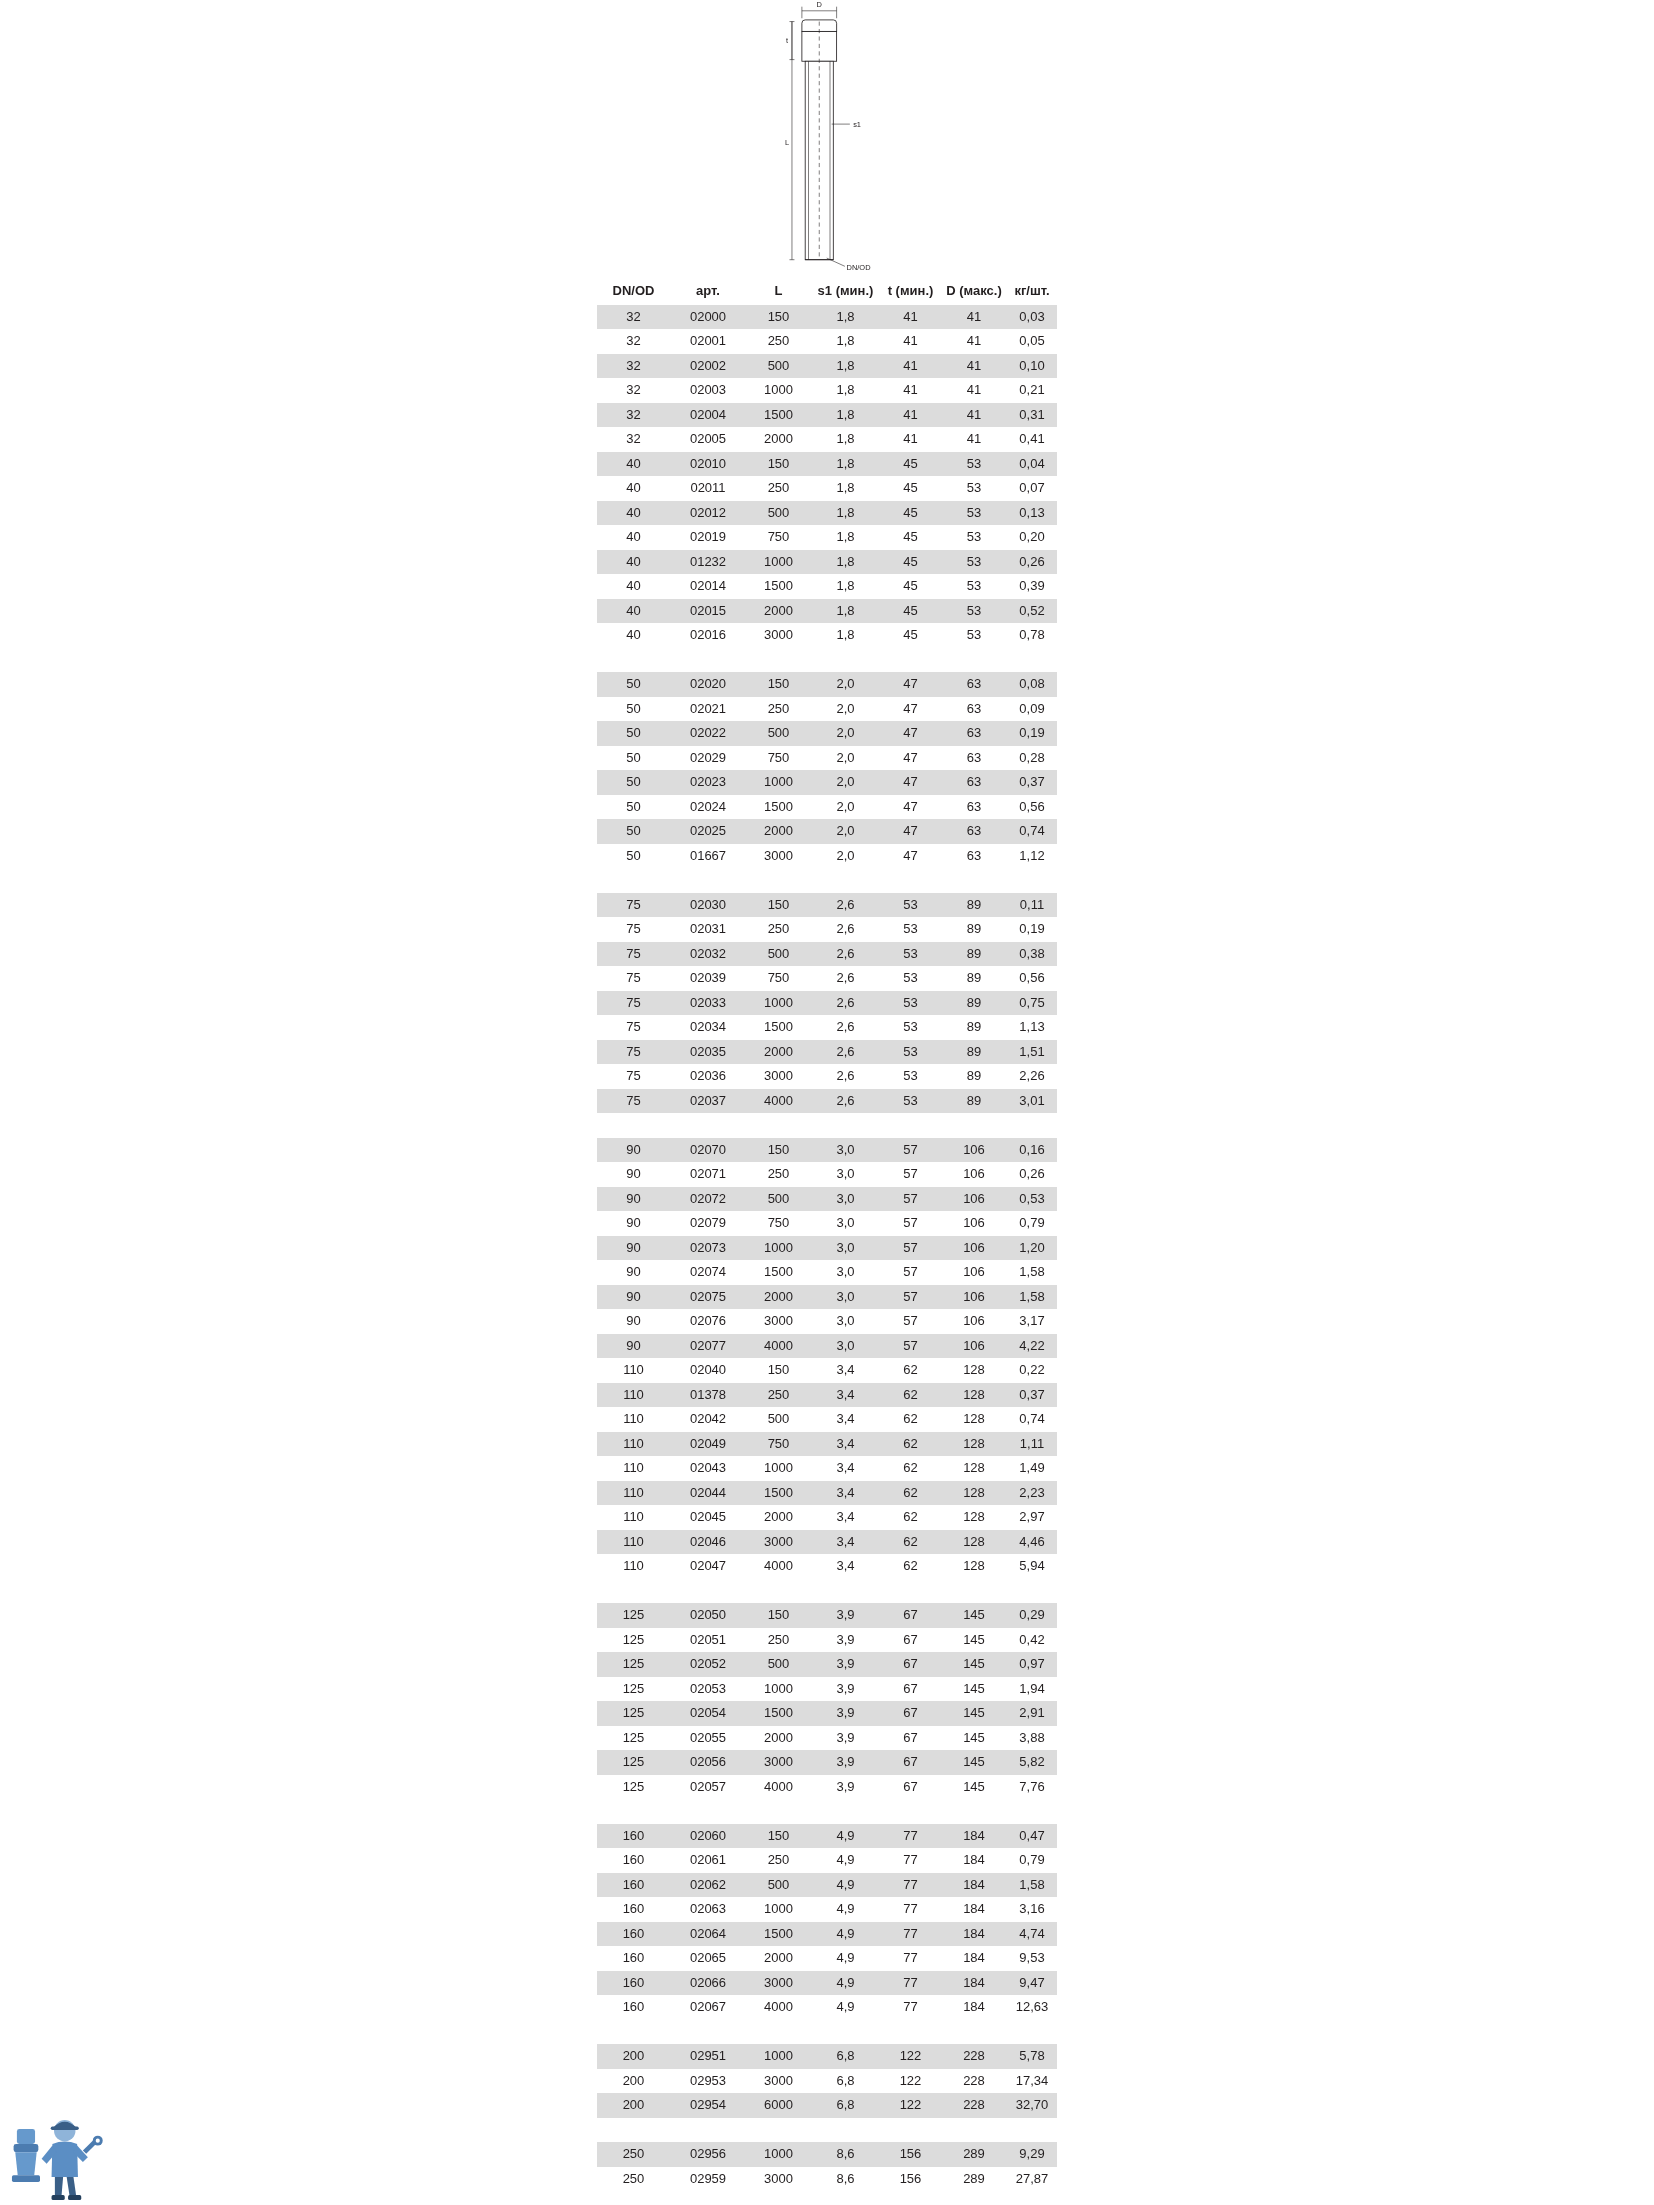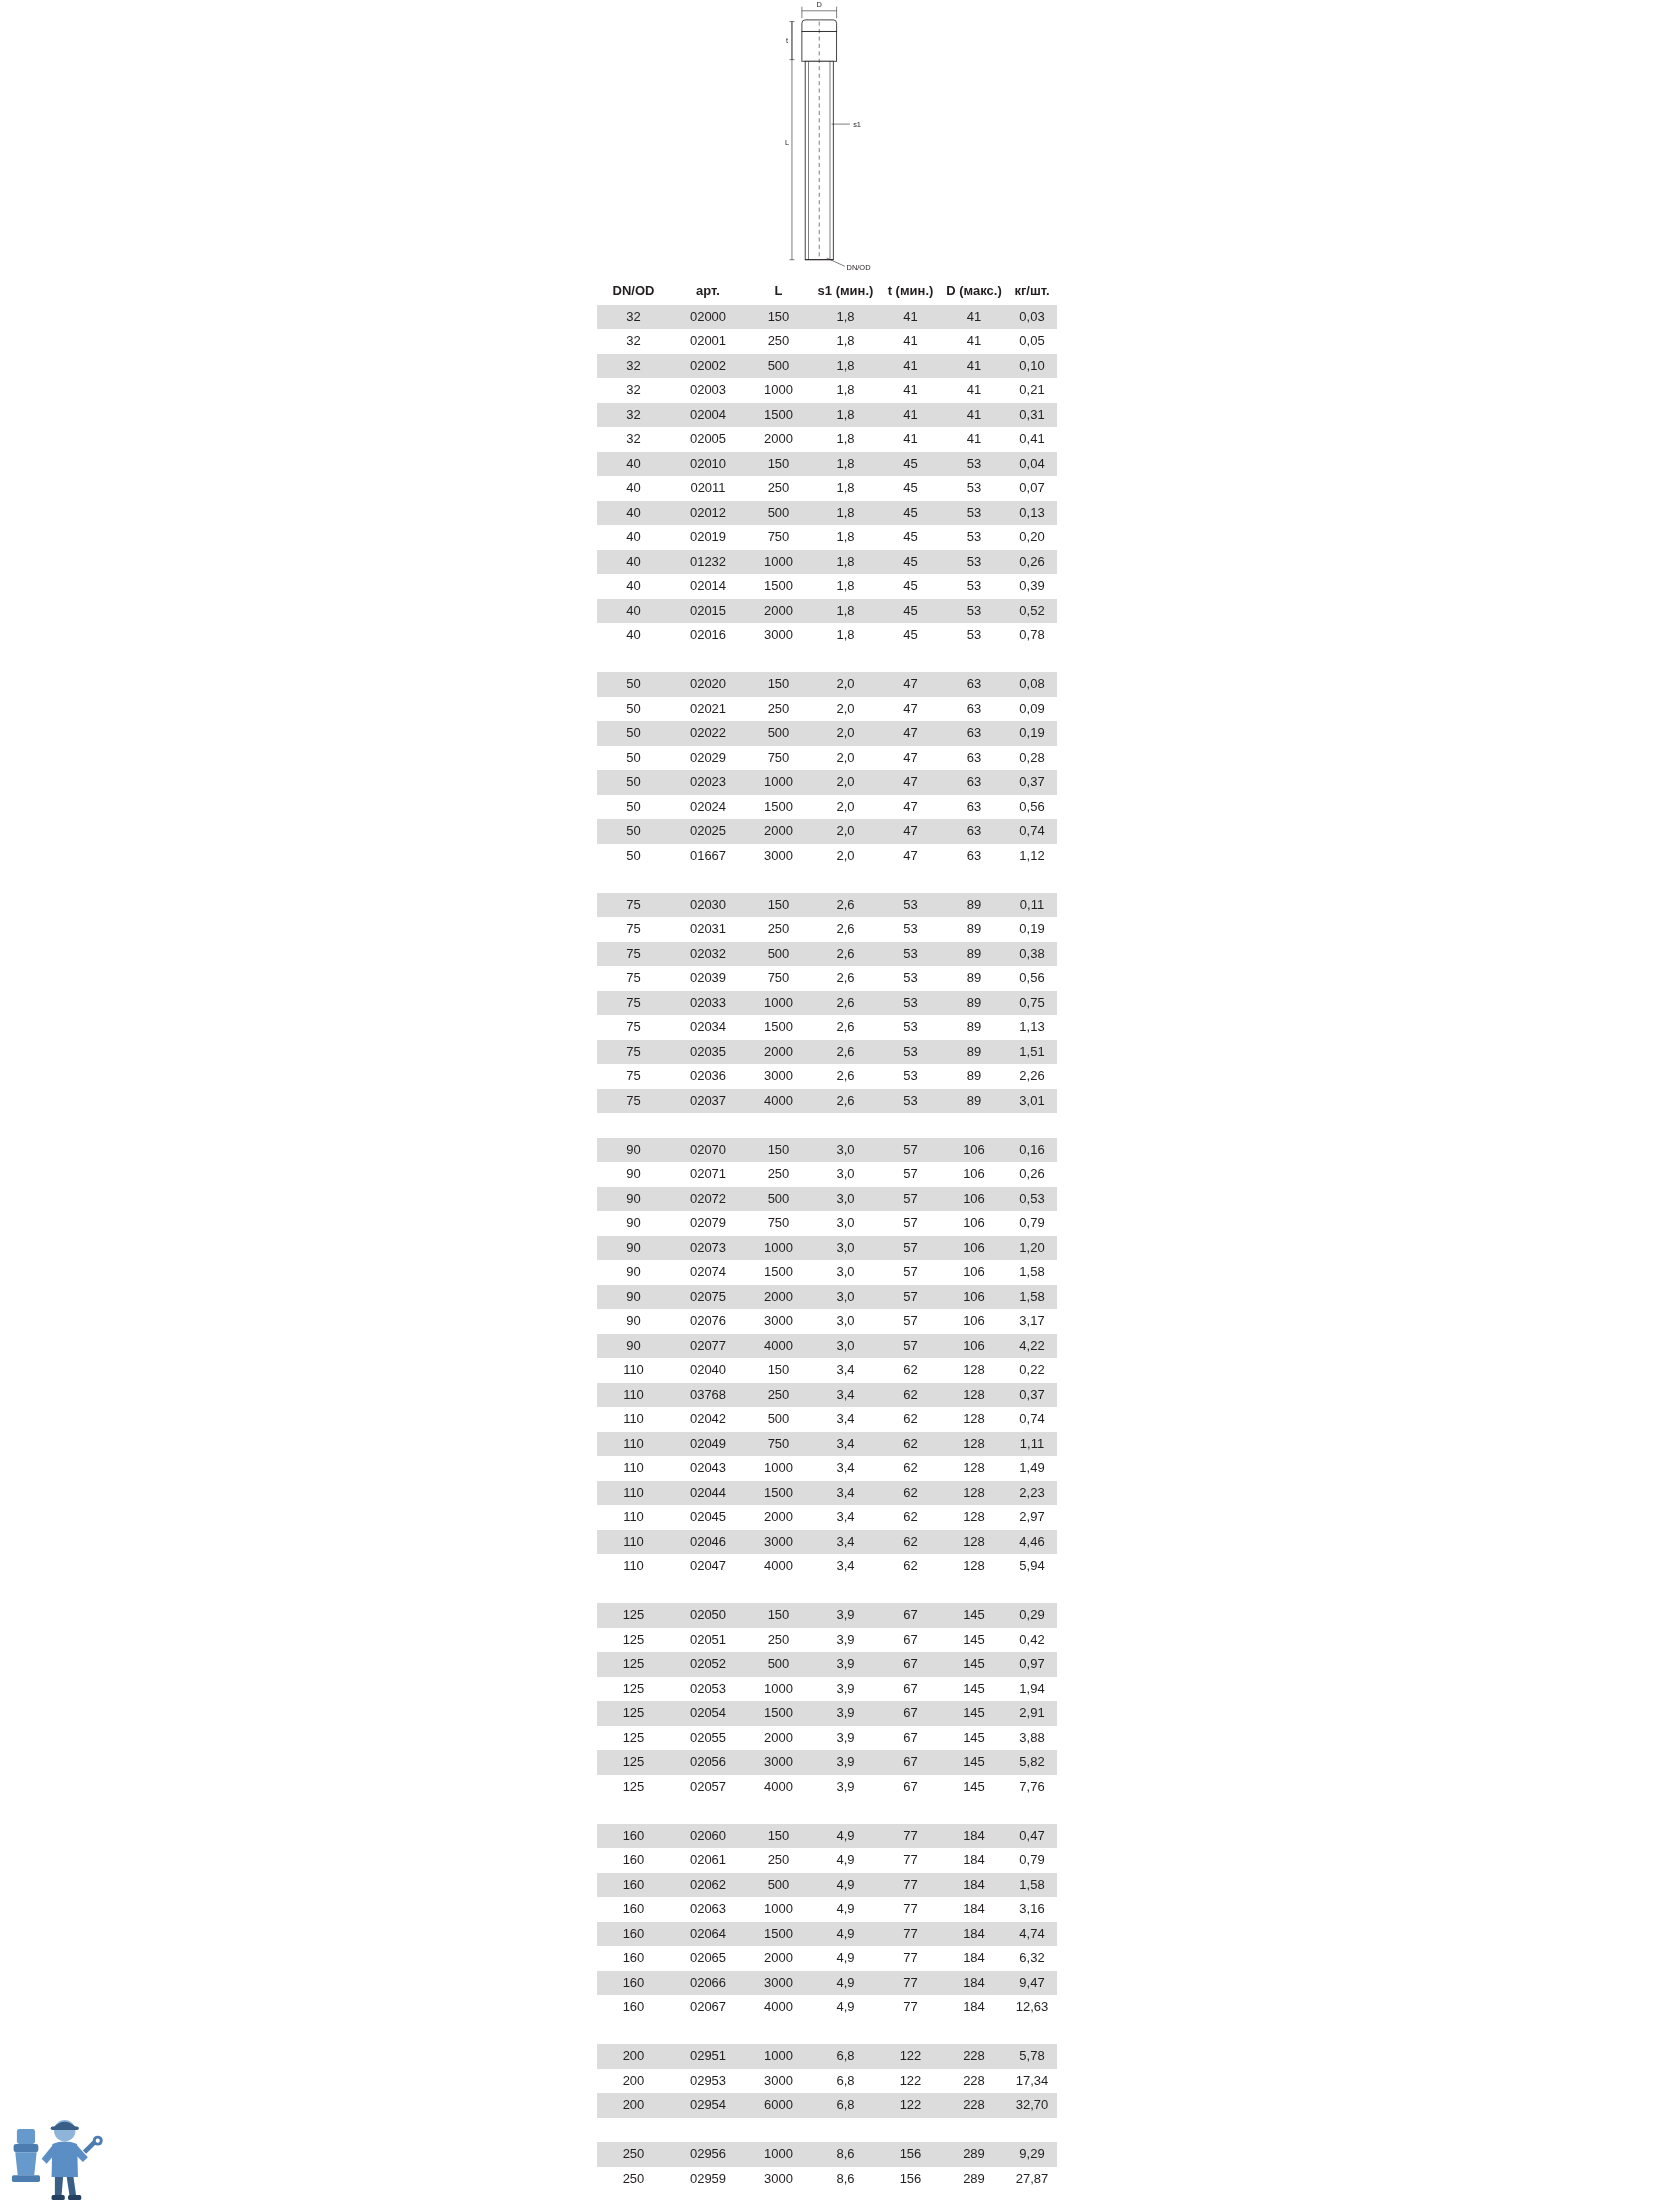"03768" td.c1 { text: 03768 -> 01378 }
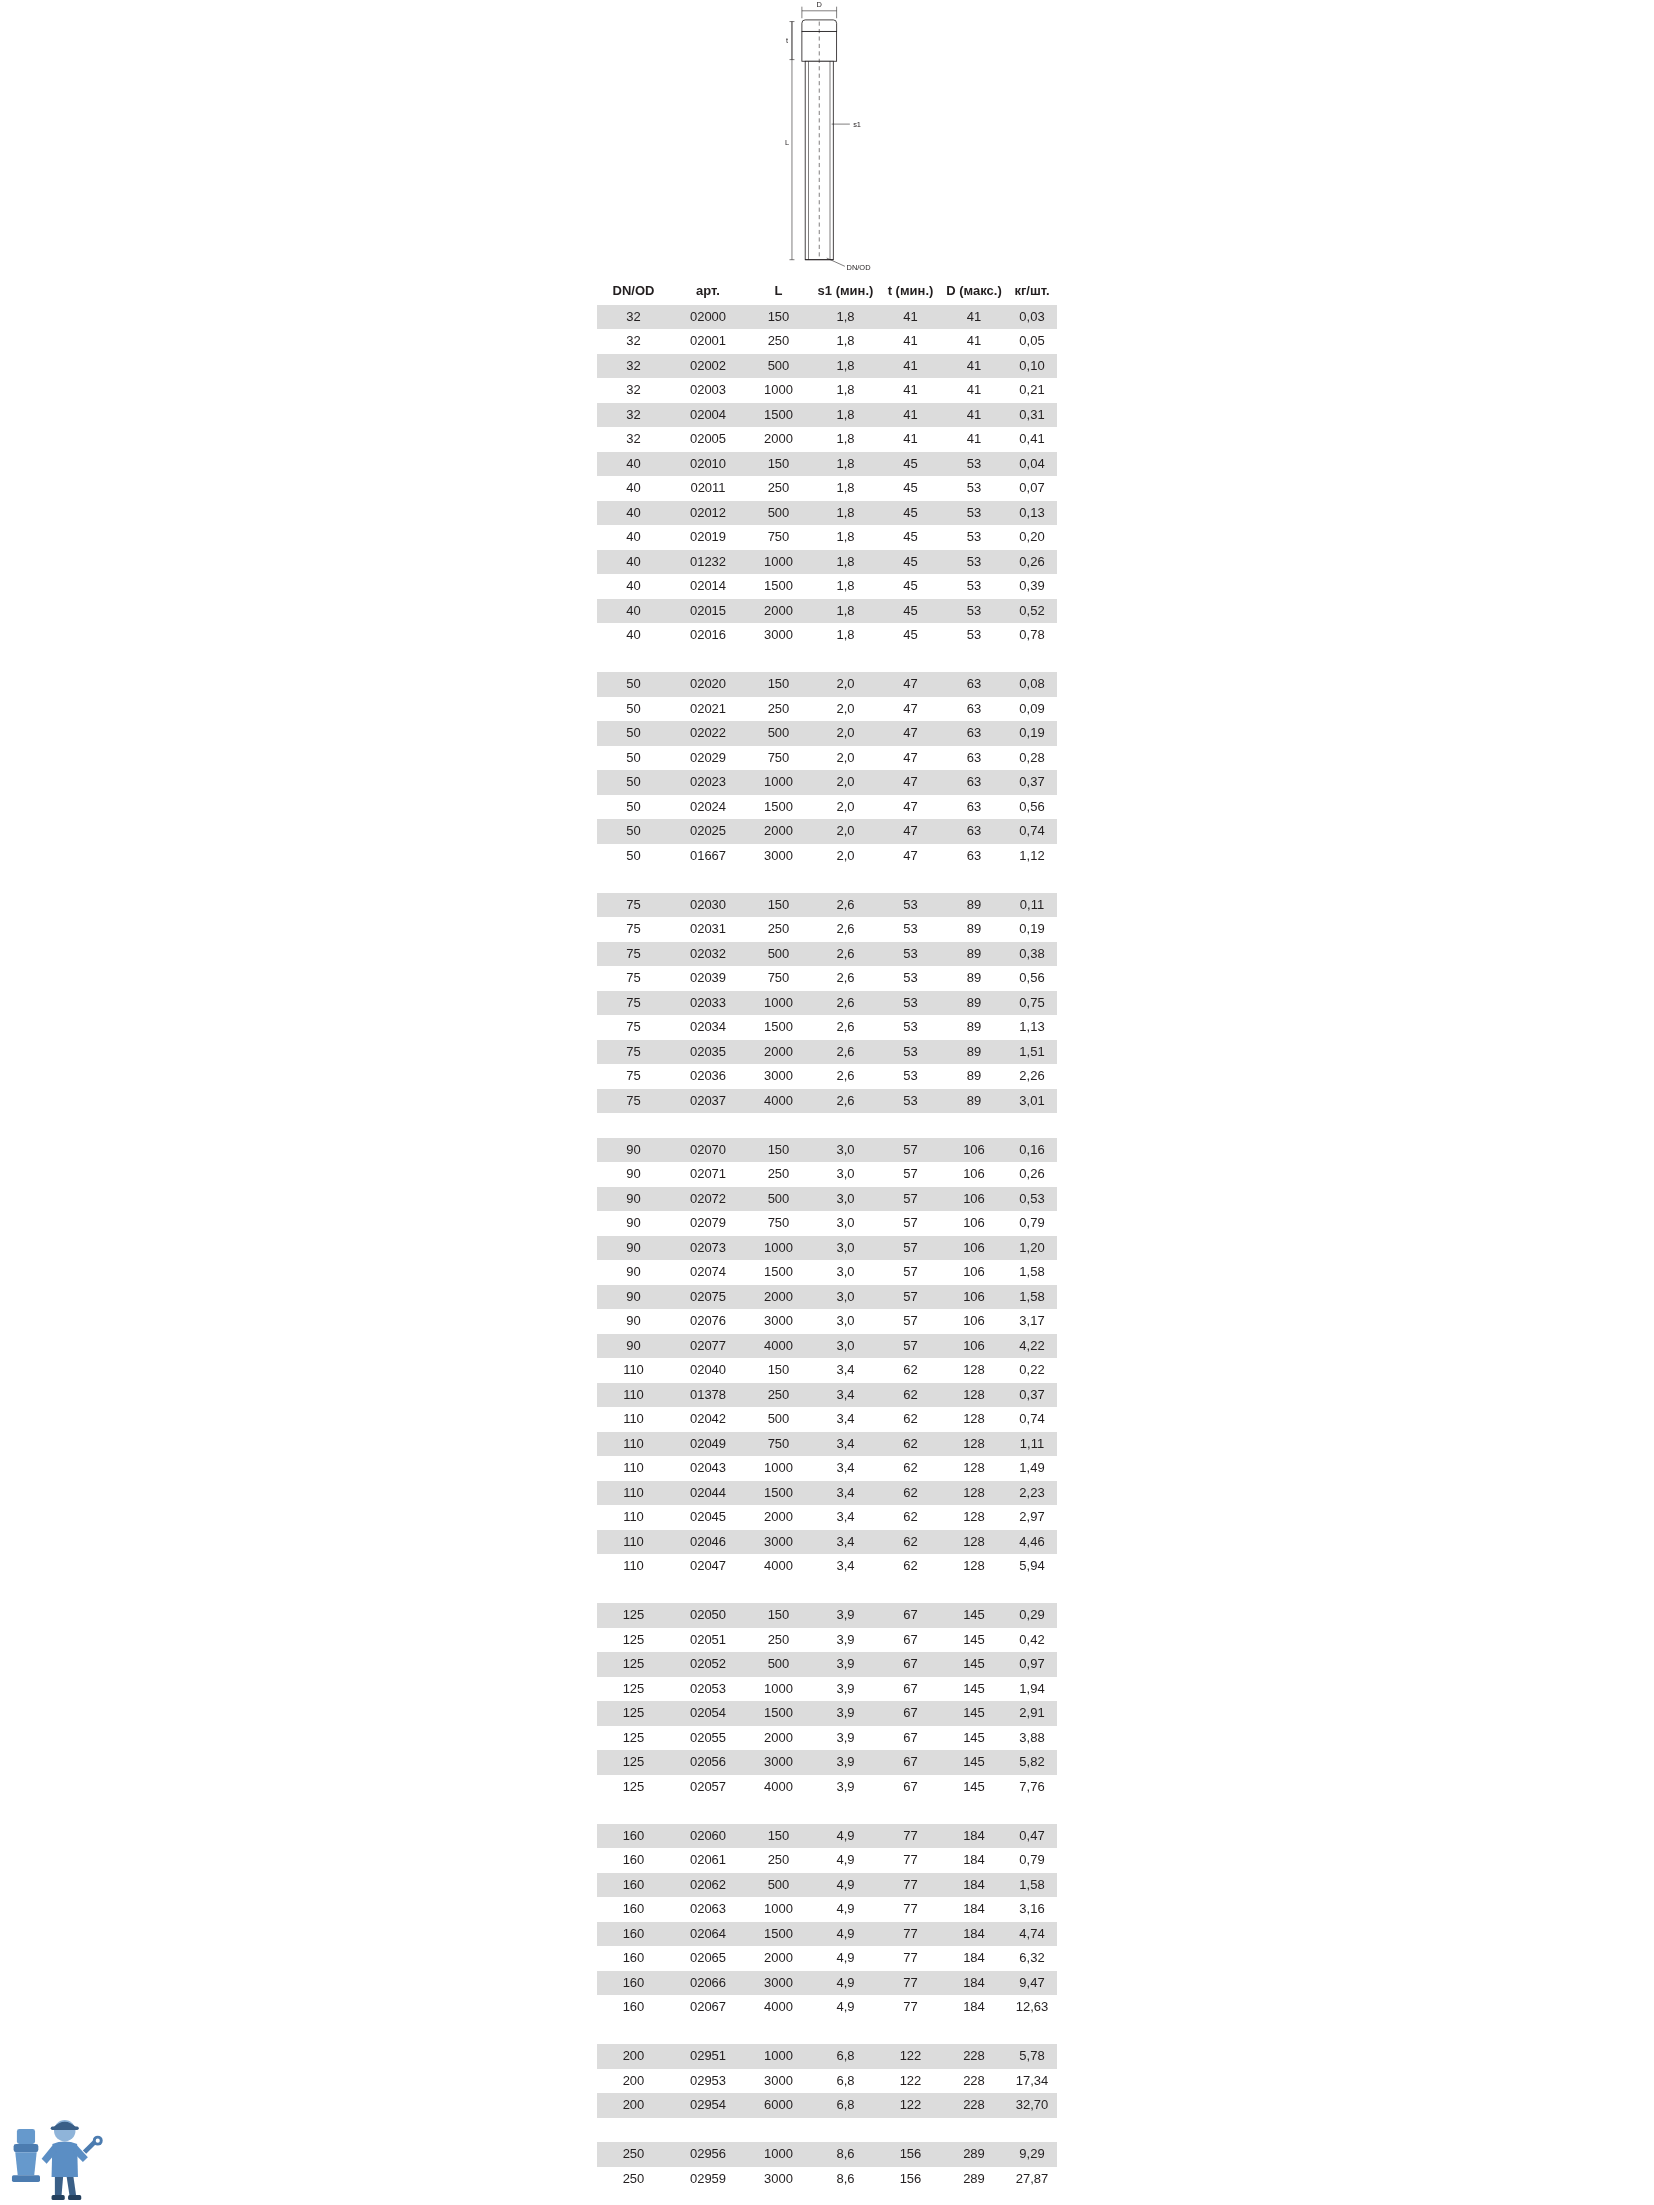"6,32" td.c6 { text: 6,32 -> 9,53 }
